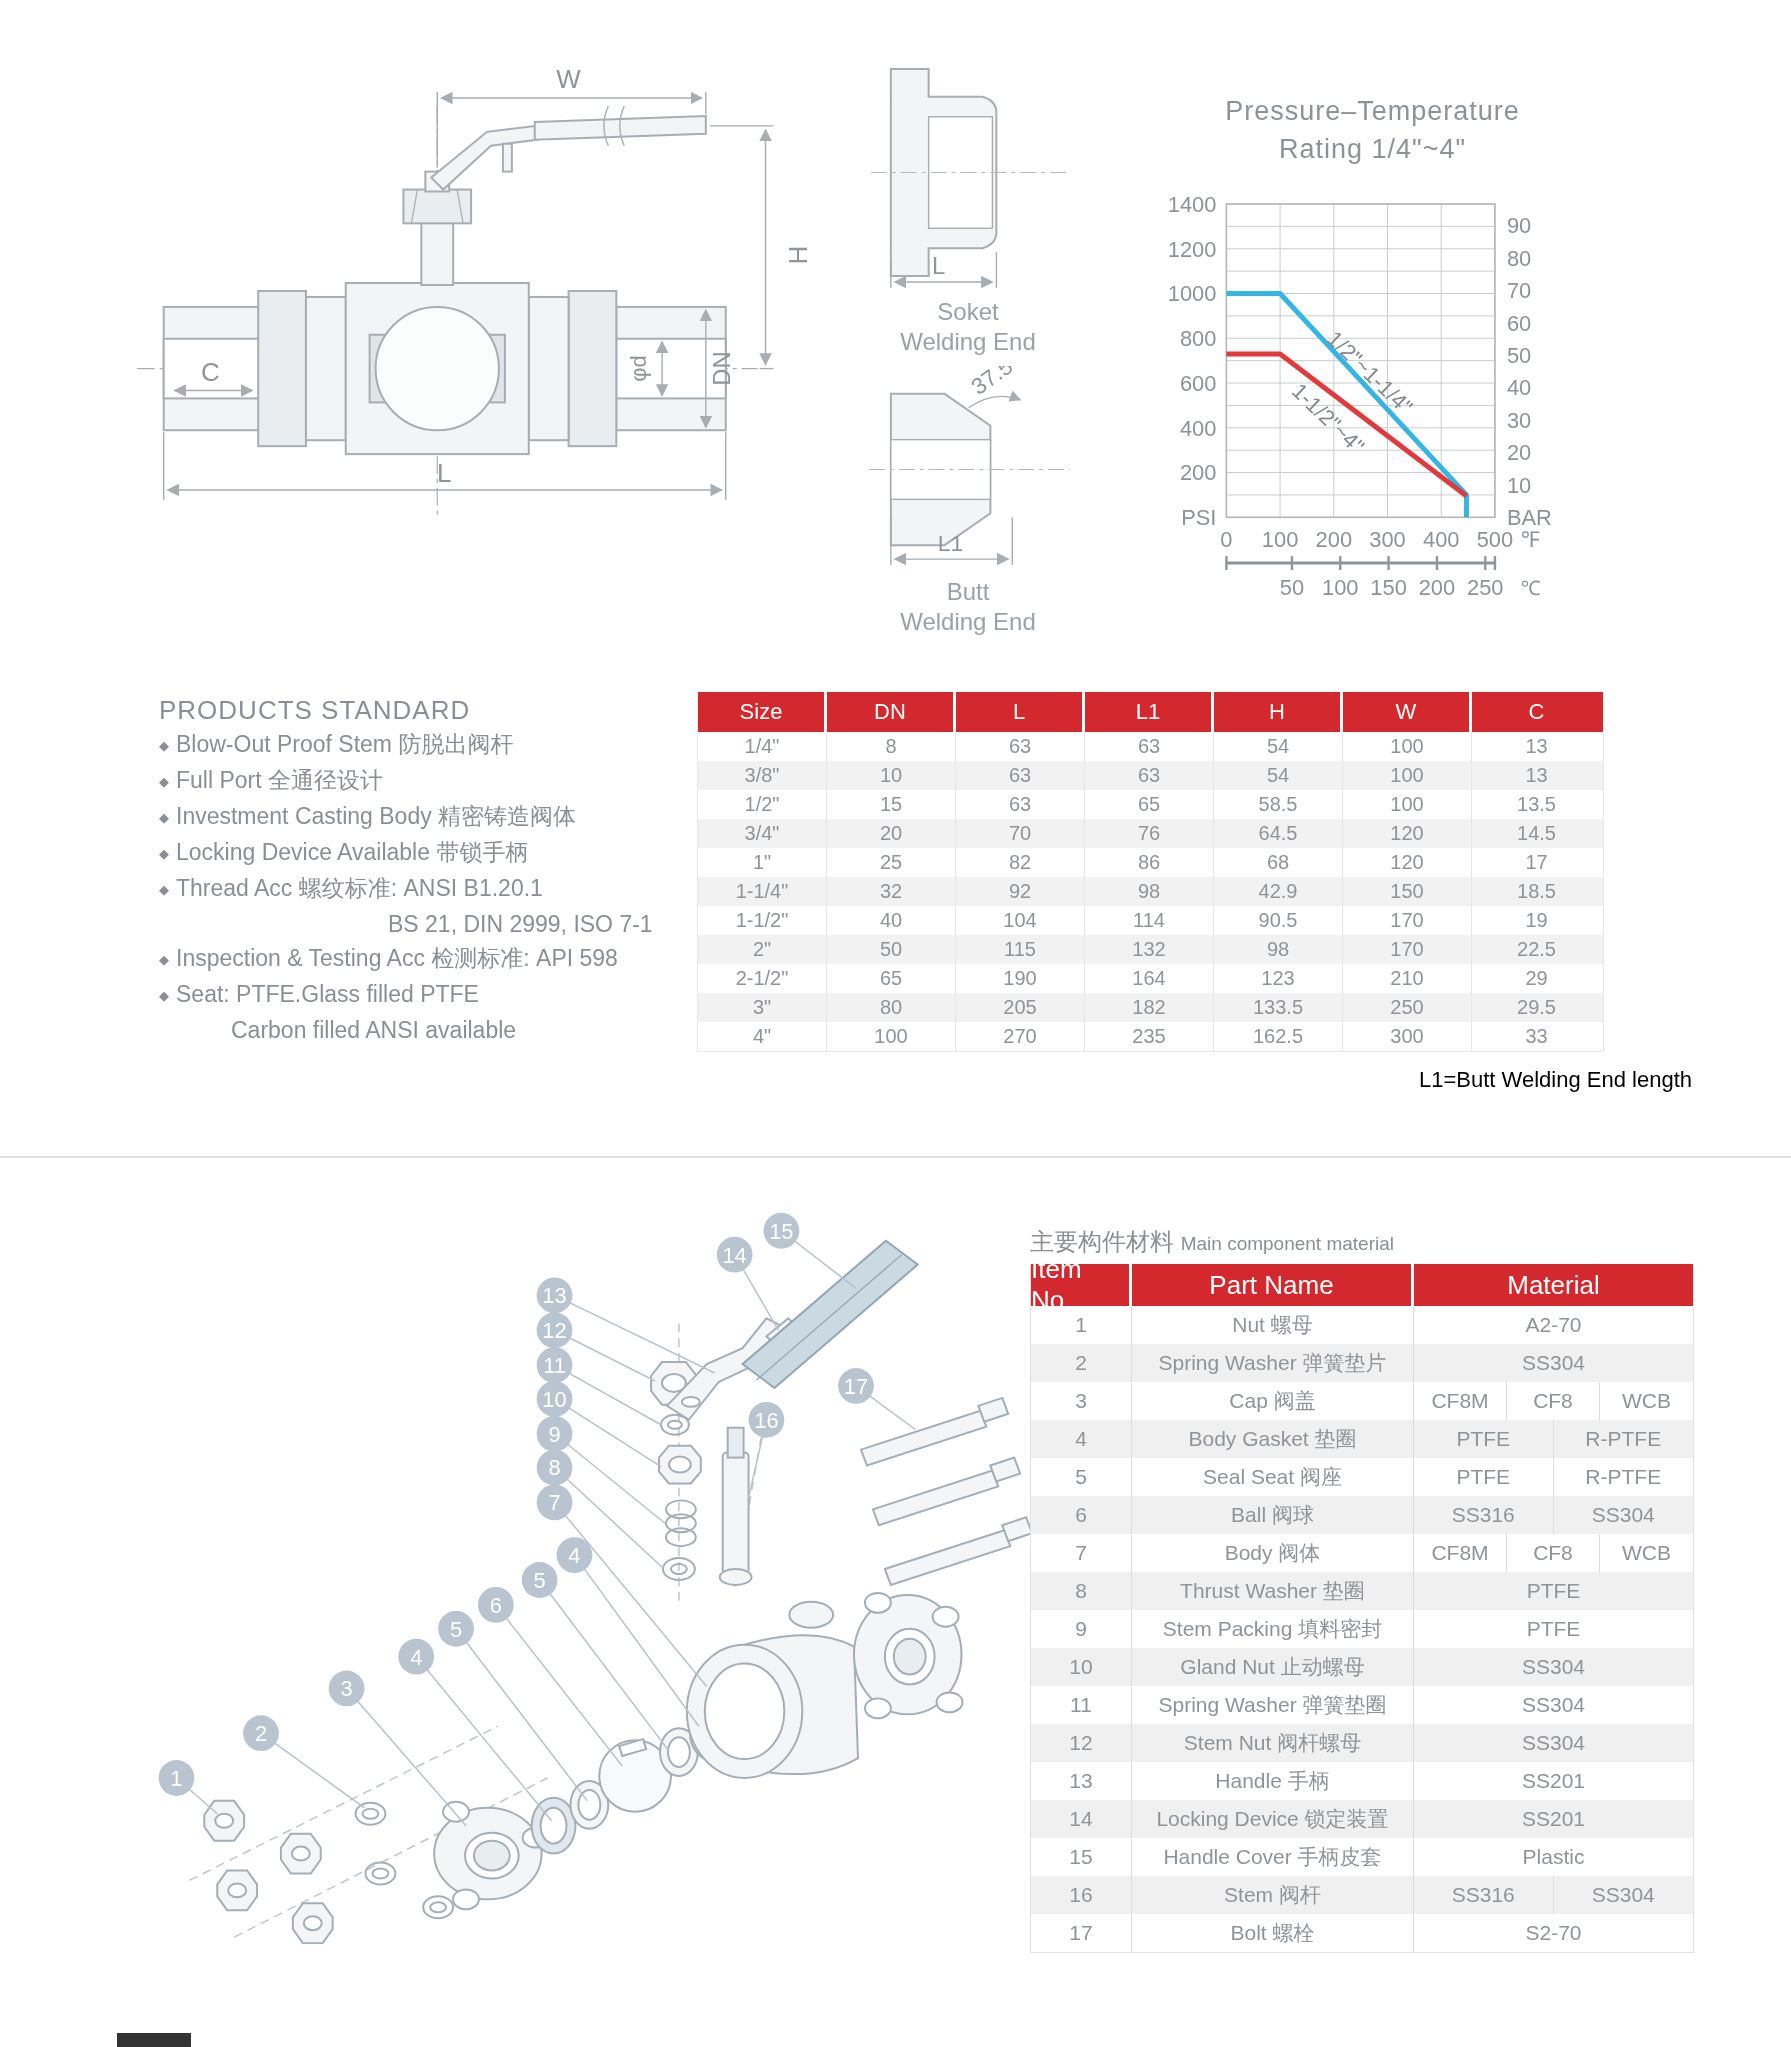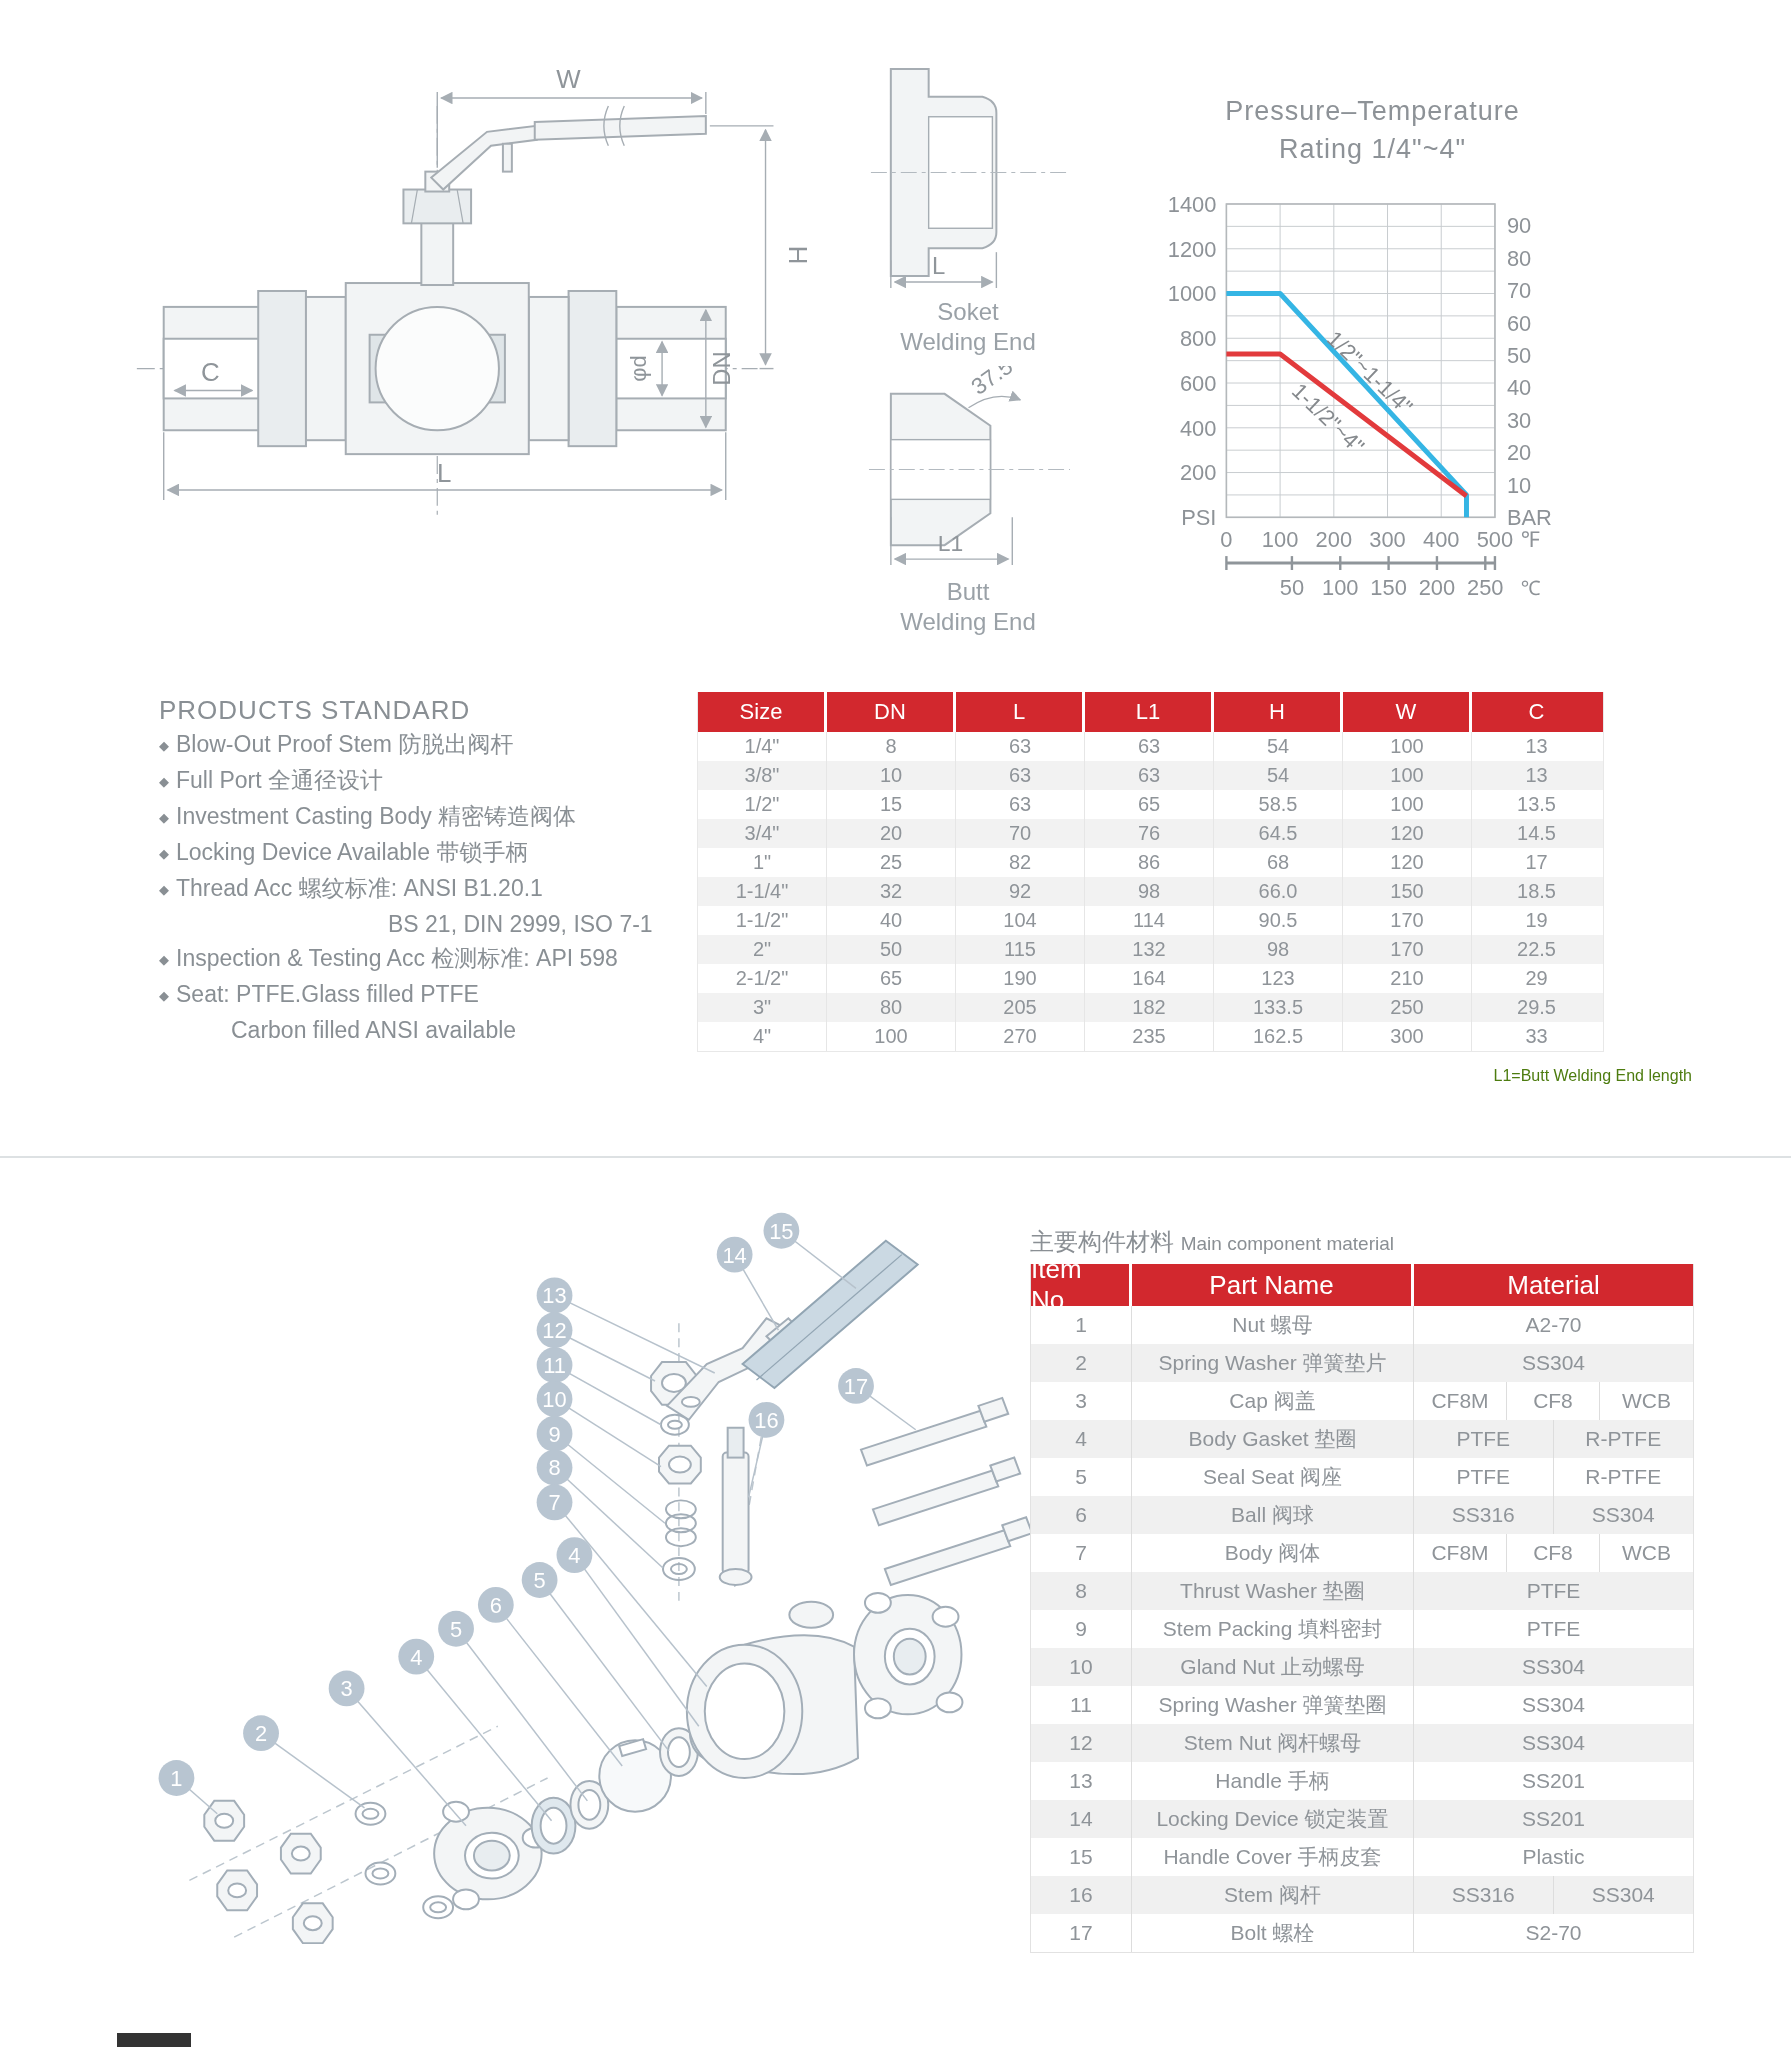"66.0" div.dt-cell { text: 66.0 -> 42.9 }
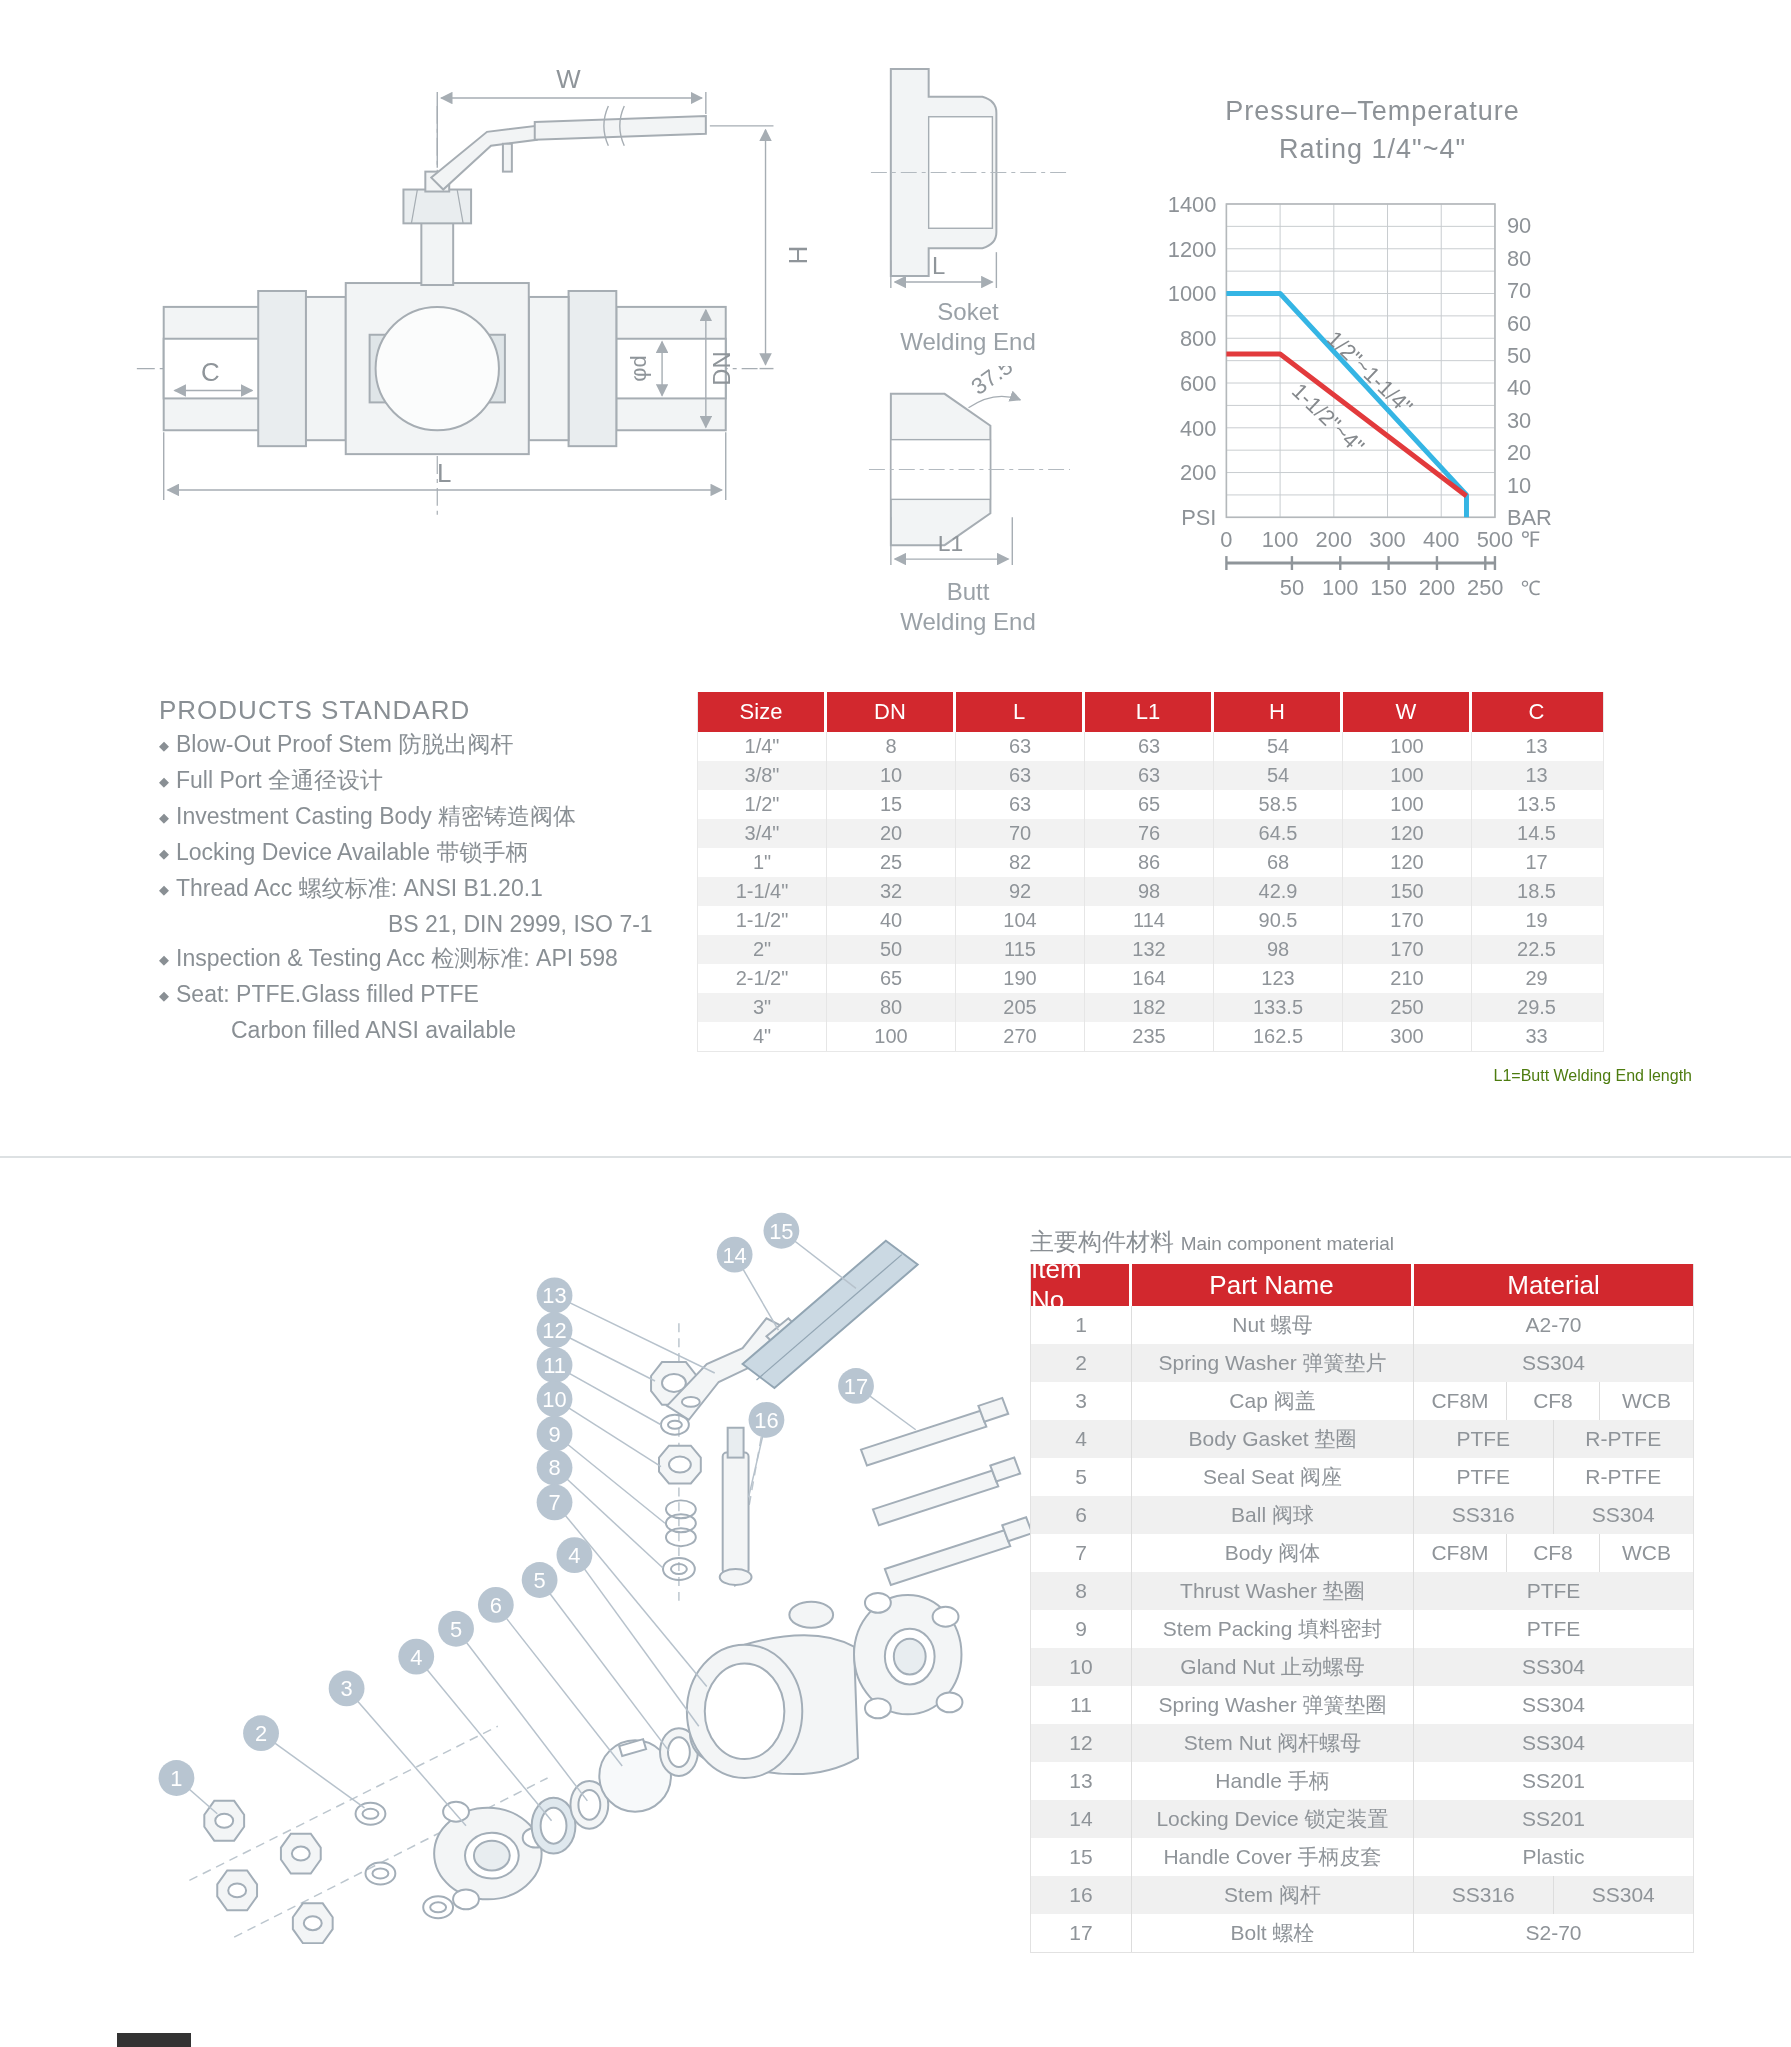"L1=Butt Welding End length" #dim-footnote { color: #4d7c0f -> #000000; font-size: 16px -> 22px }
